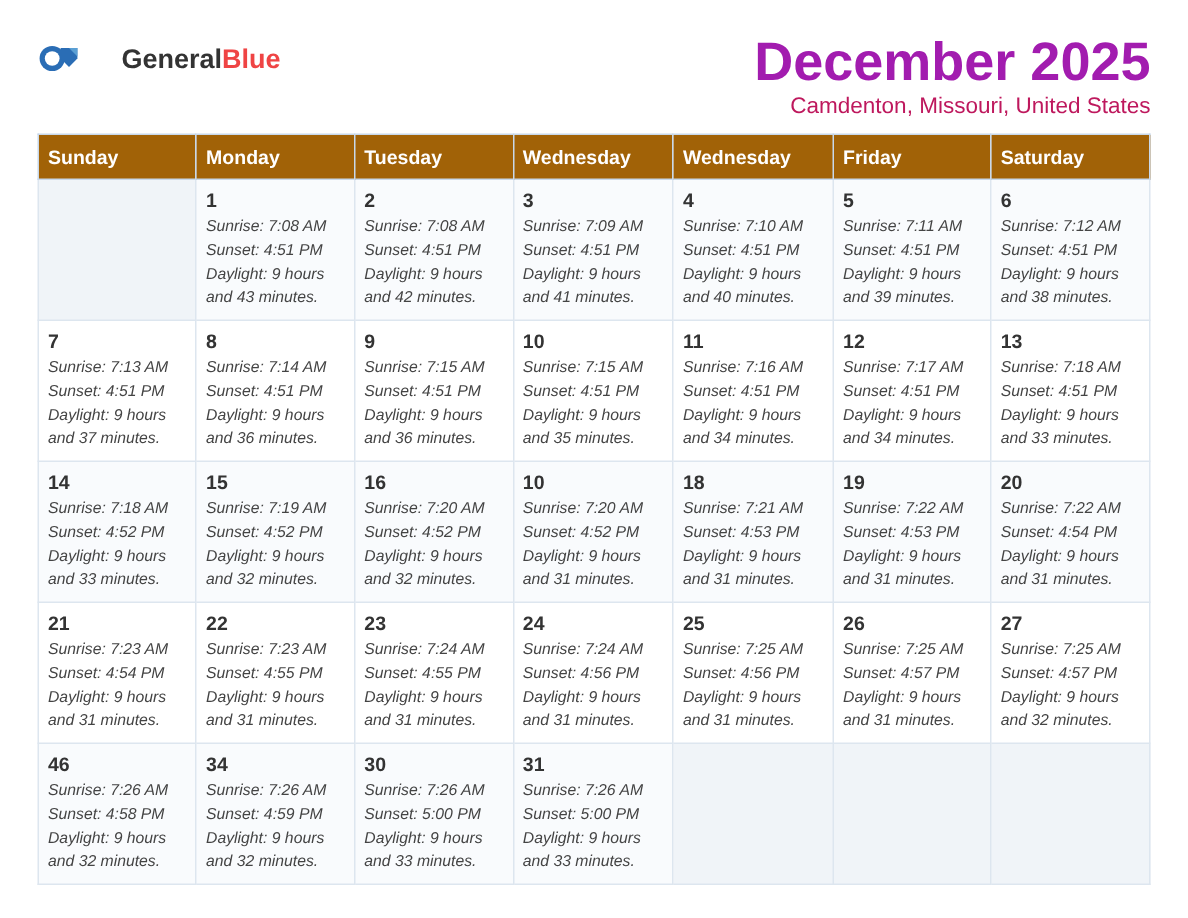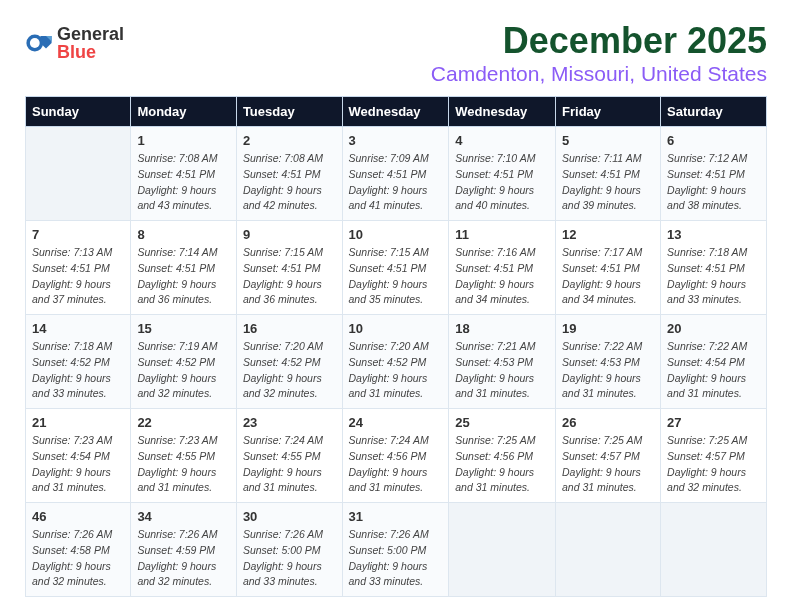"General" .logo-text { flex-direction: column -> row; margin-left: none -> 24px }
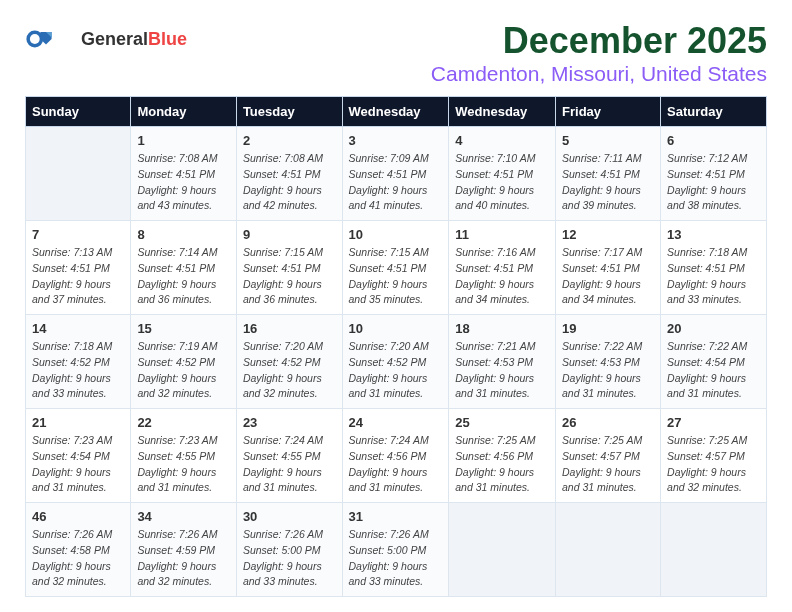"December 2025" .month-title { color: #14532d -> #a21caf }
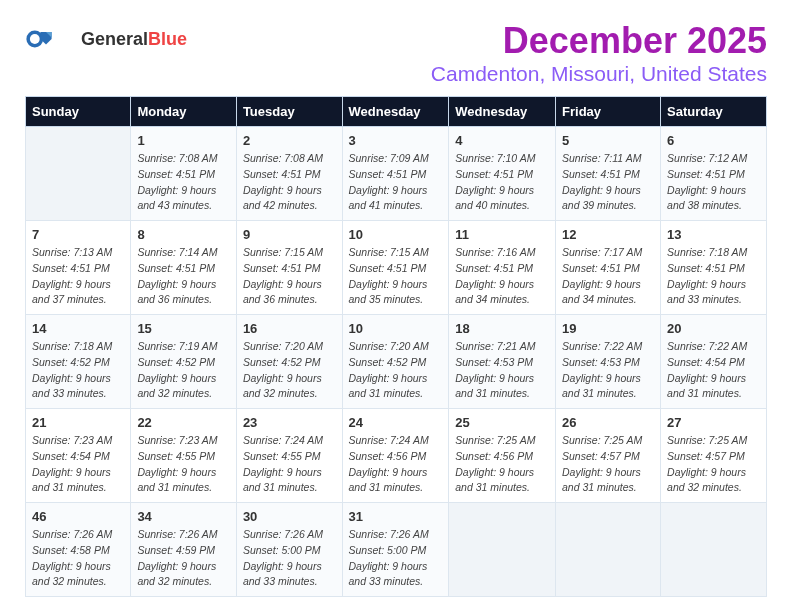"Camdenton, Missouri, United States" .location-subtitle { color: #8b5cf6 -> #be185d; font-size: 21px -> 15px }
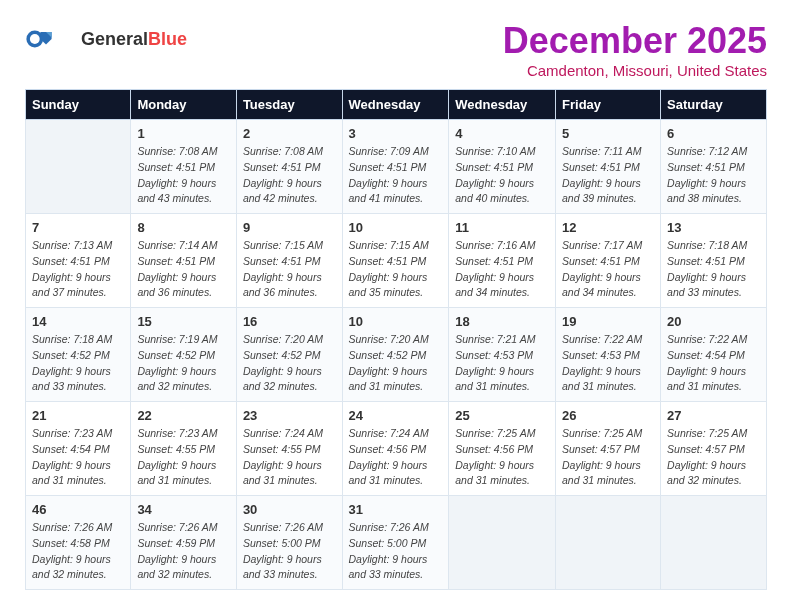"Sunday" .calendar thead tr { background-color: #0f172a -> #a16207 }
